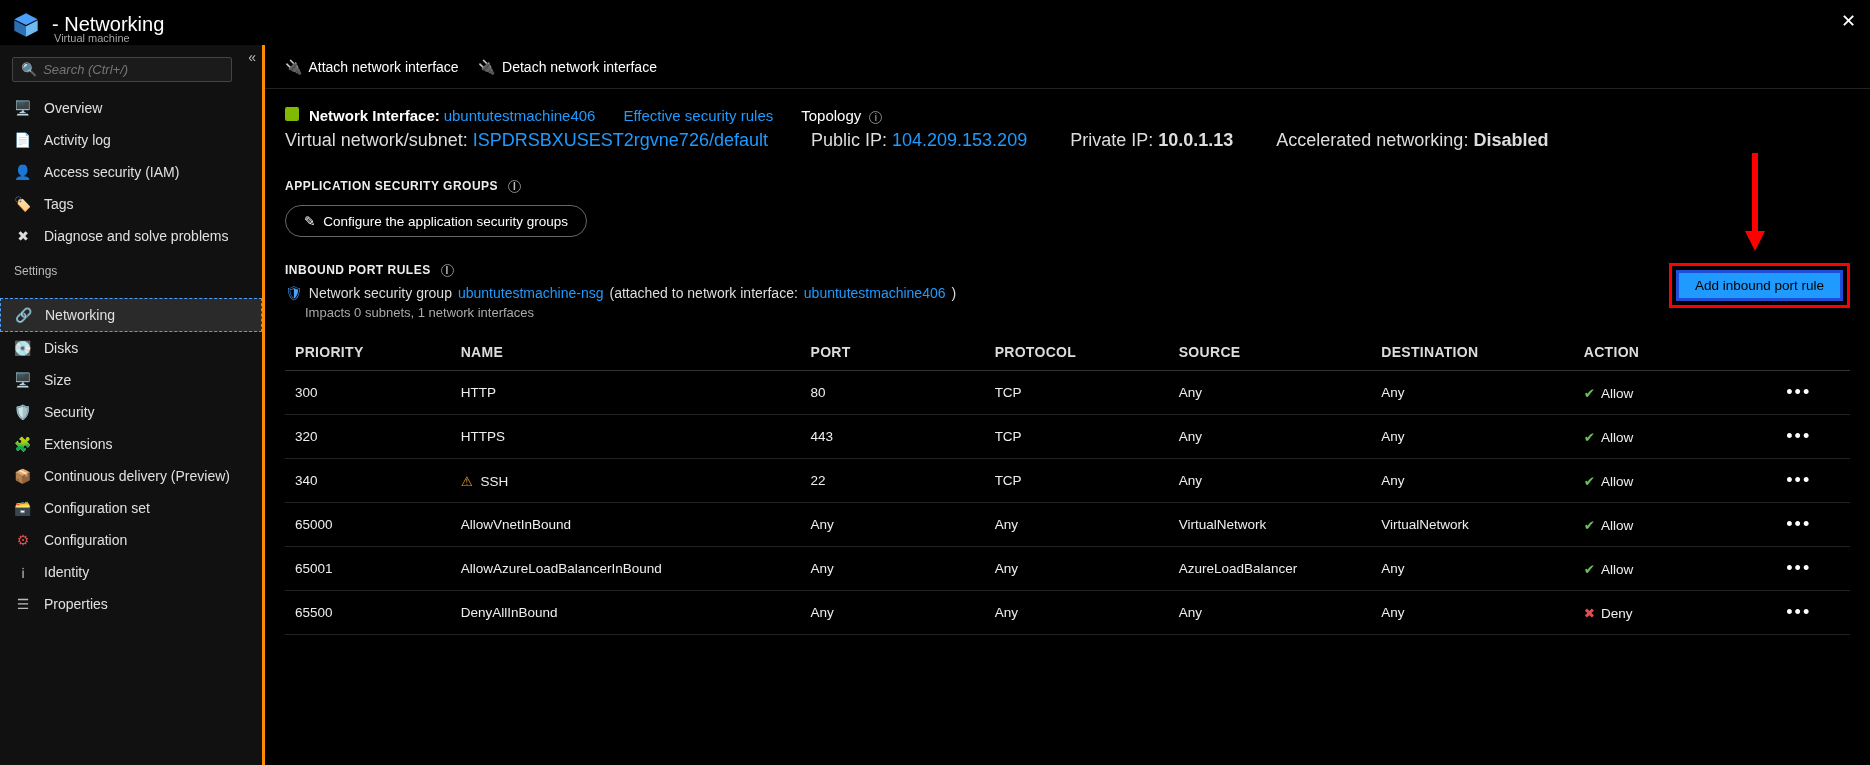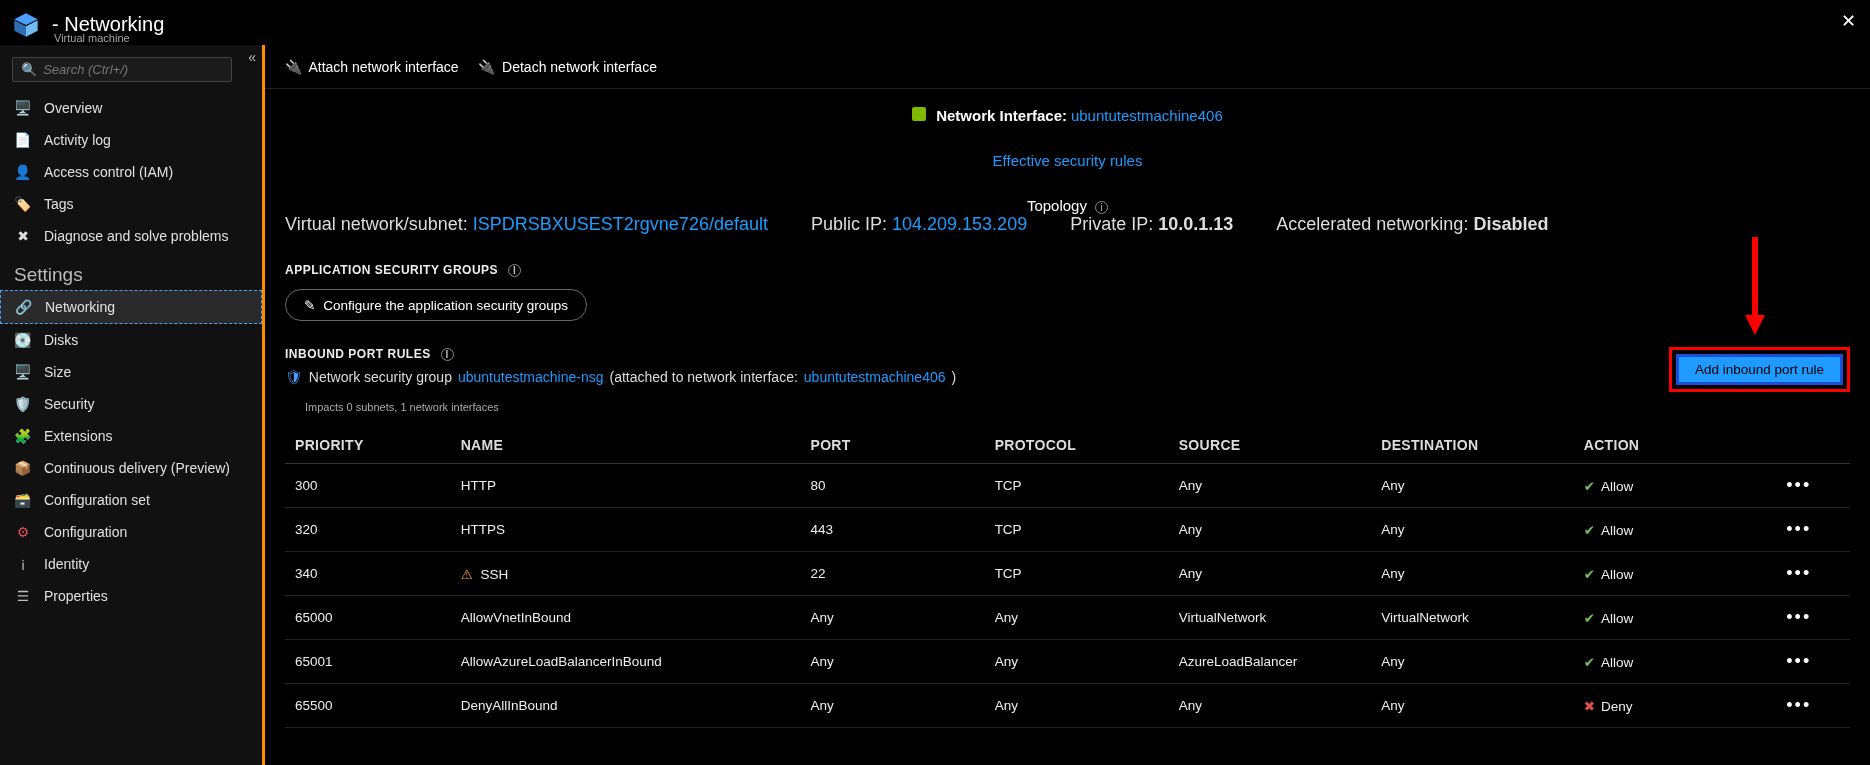"Network Interface: ubuntutestmachine406" .ni-line1 { align-items: center -> none; flex-direction: column -> none; margin-bottom: none -> 6px }
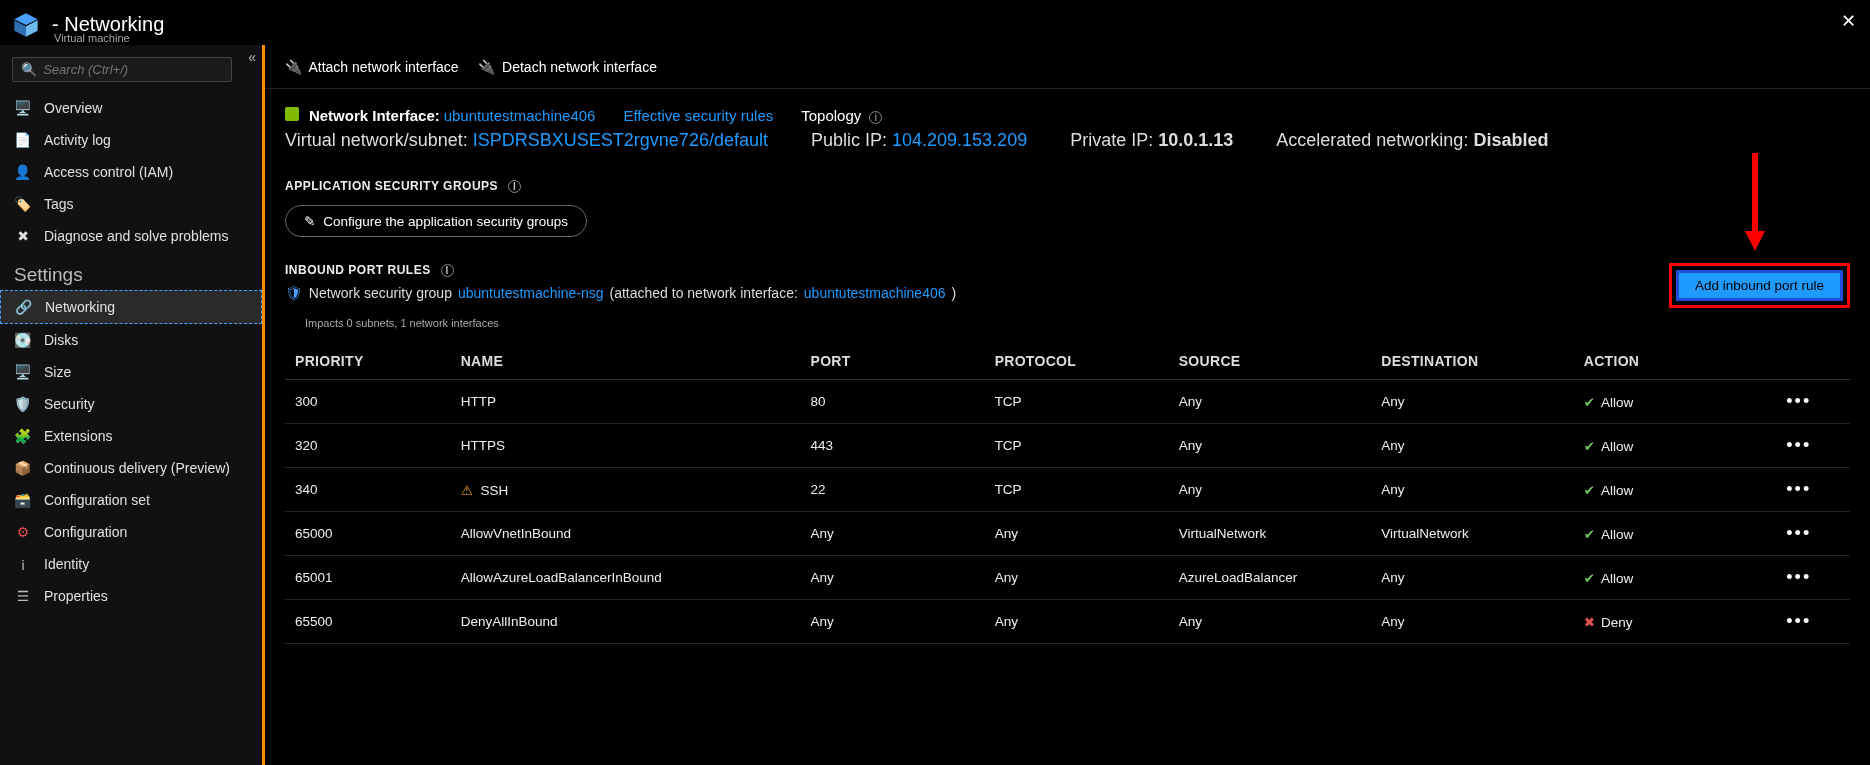"Access control (IAM)" span { text: control -> security }
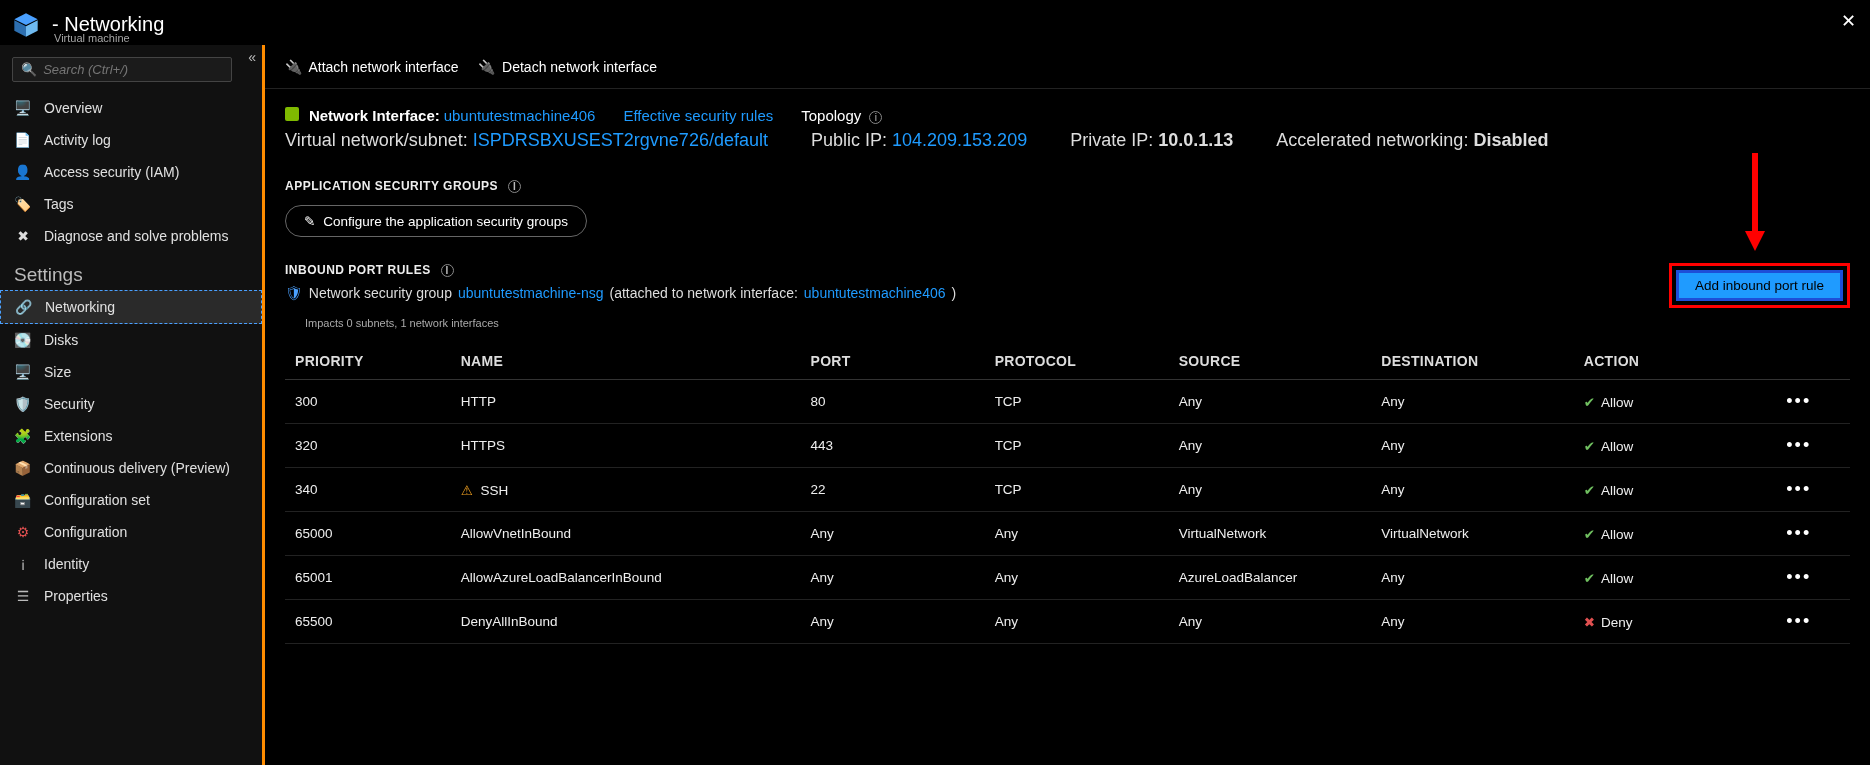"Settings" .nav-section-label { font-size: 19px -> 12px; padding: 12px 14px 4px 14px -> 12px 14px 20px 14px }
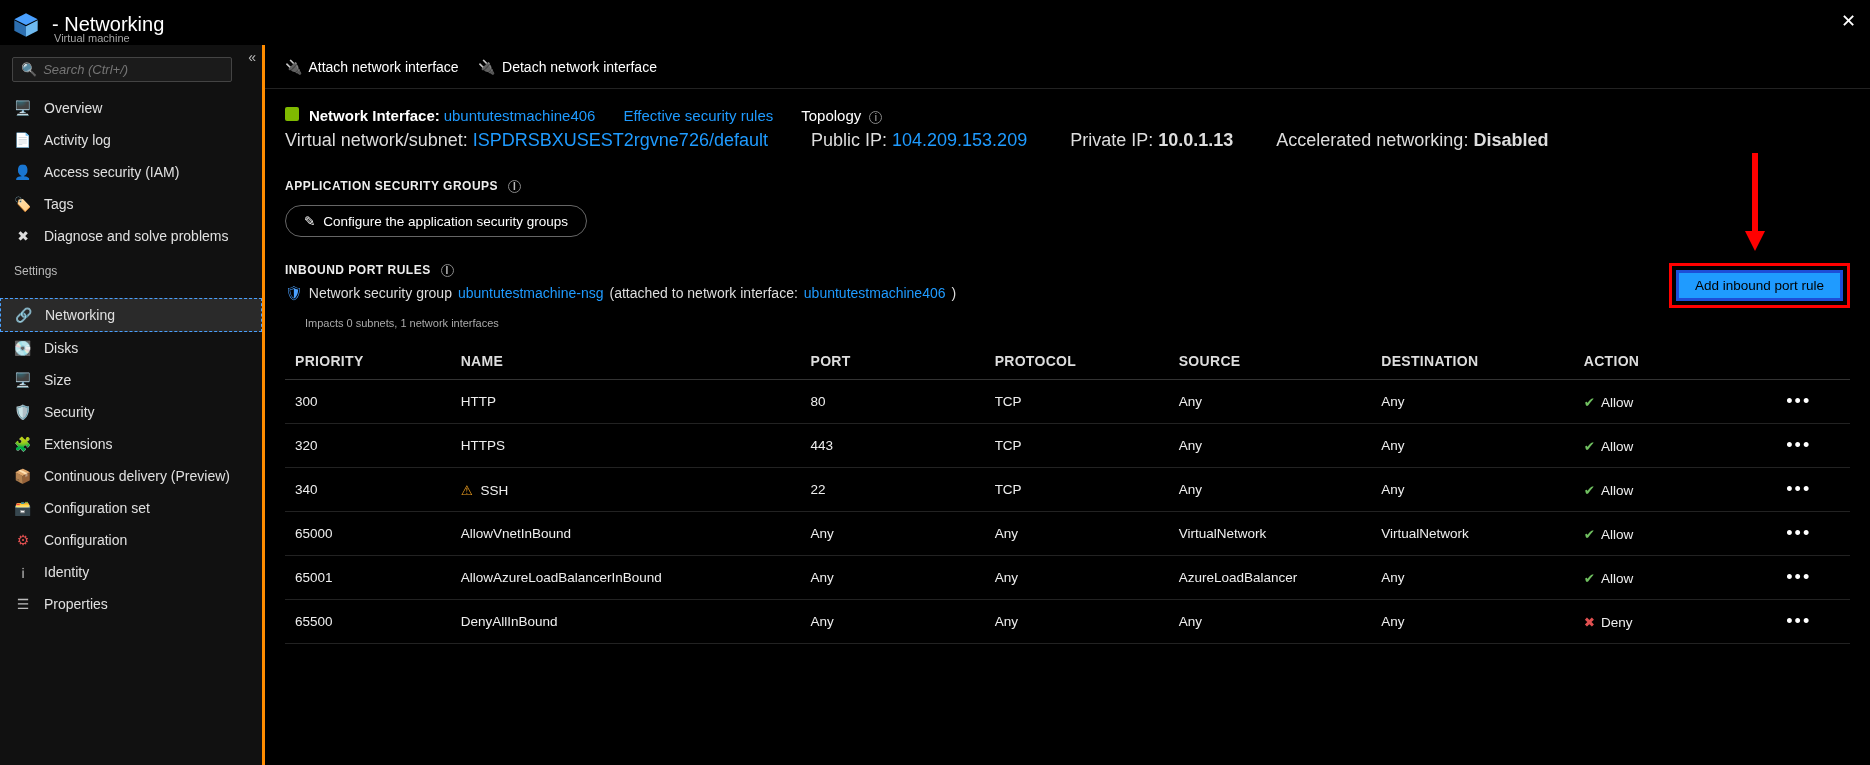"Impacts 0 subnets, 1 network" .impacts { font-size: 11px -> 13px; margin-top: 16px -> 4px }
